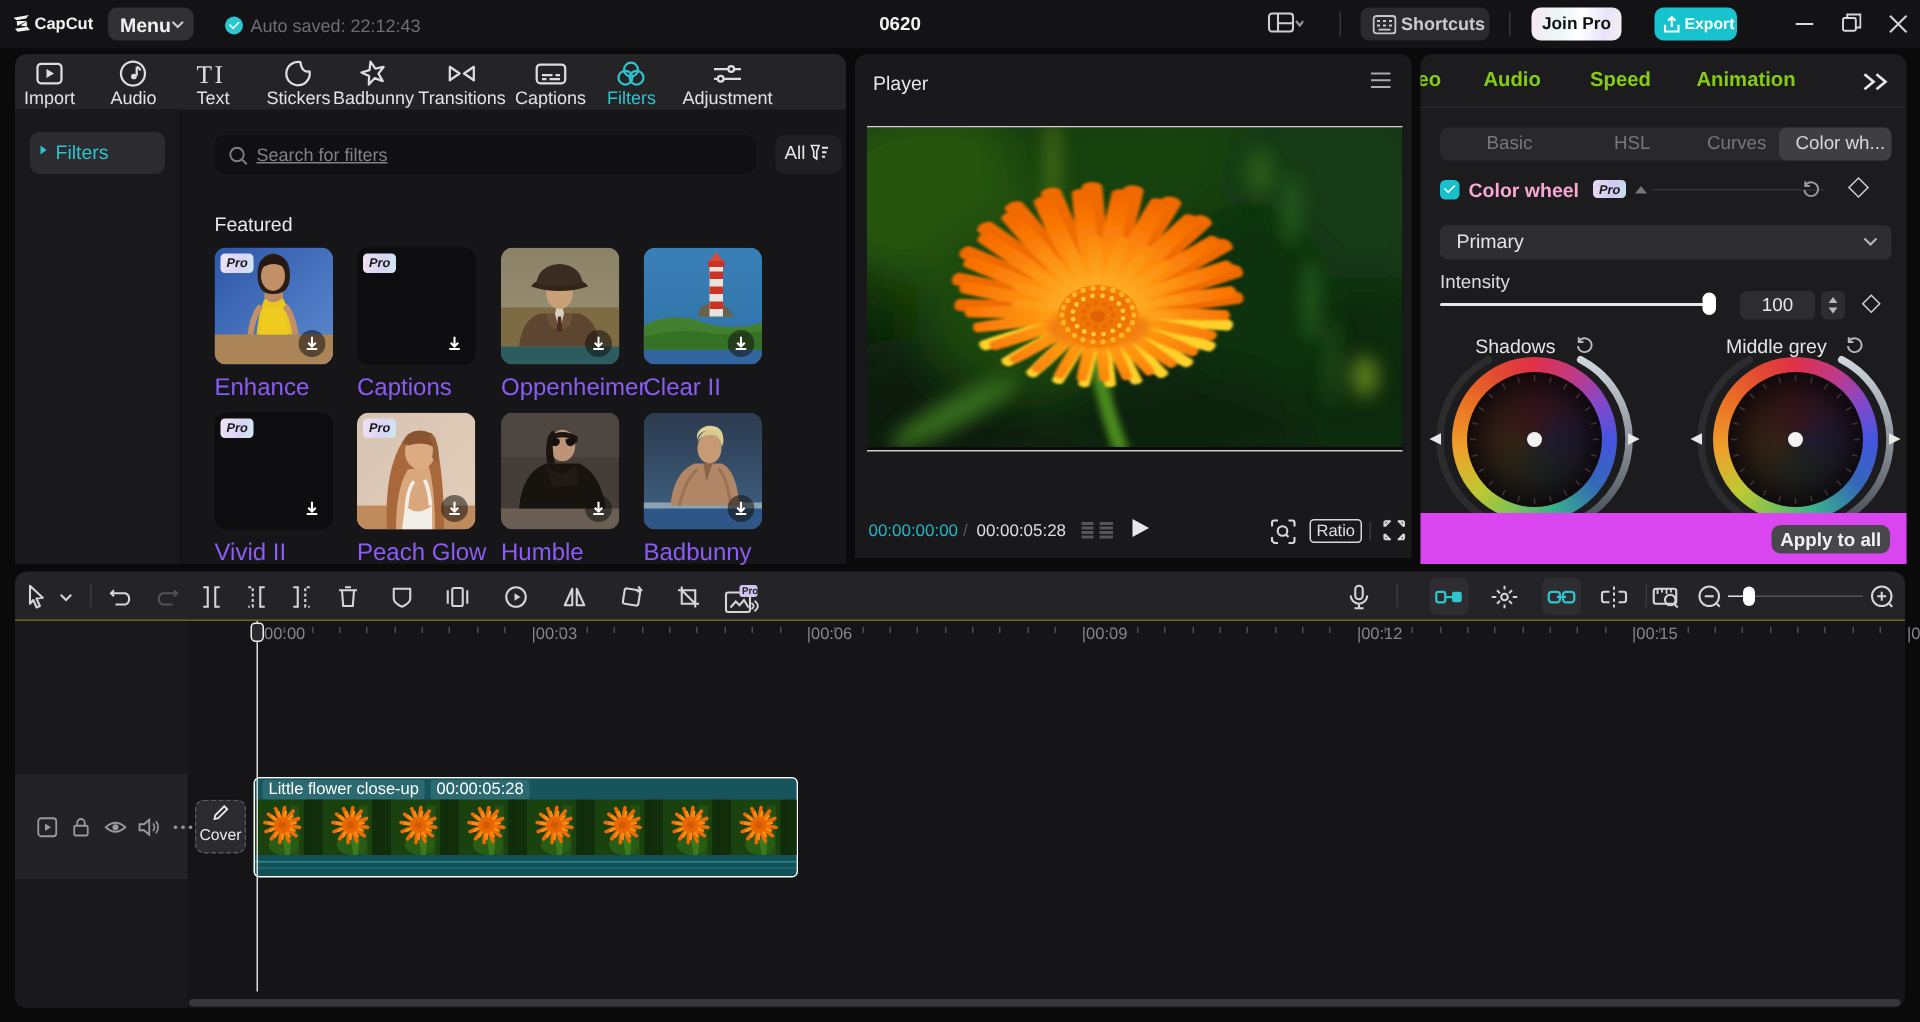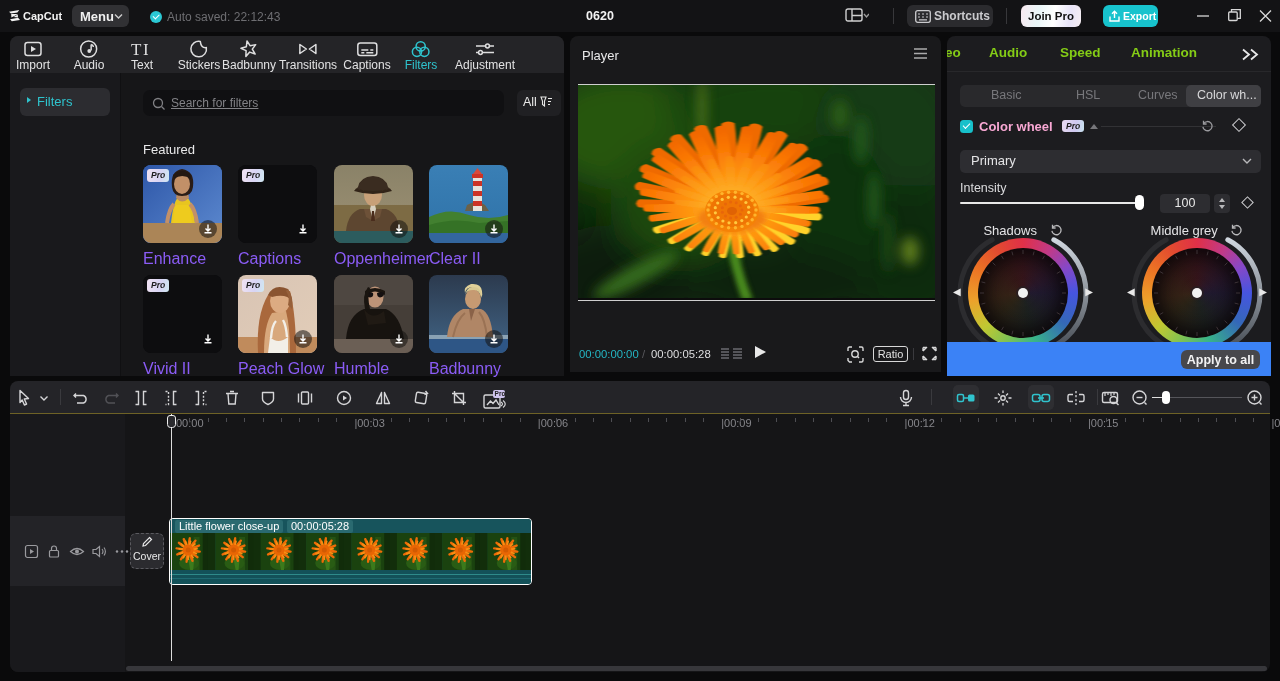"Apply to all" #rfooter { background: #3b82f6 -> #d946ef }
